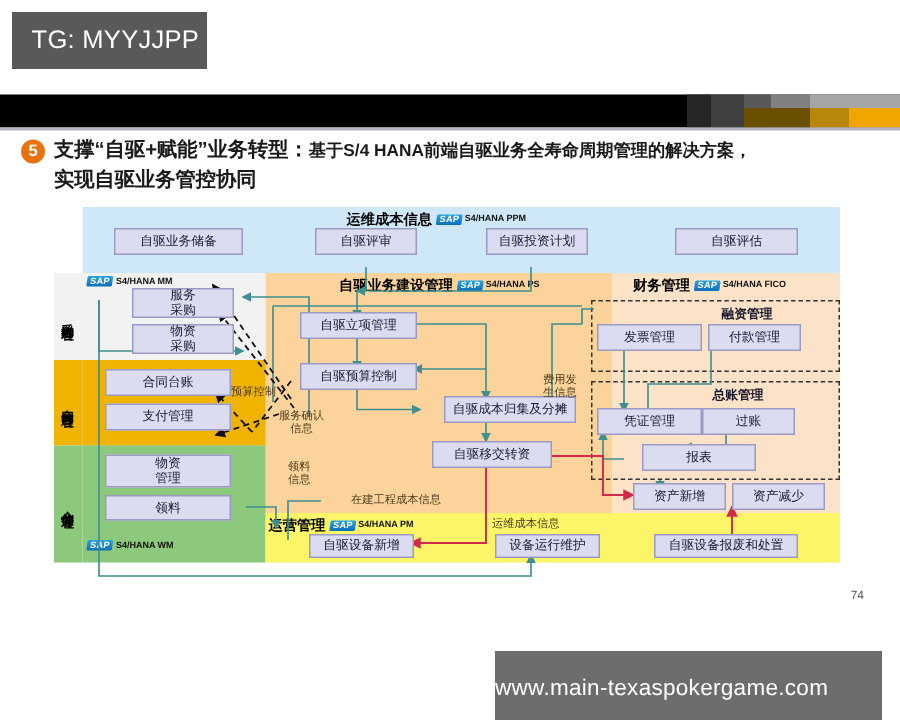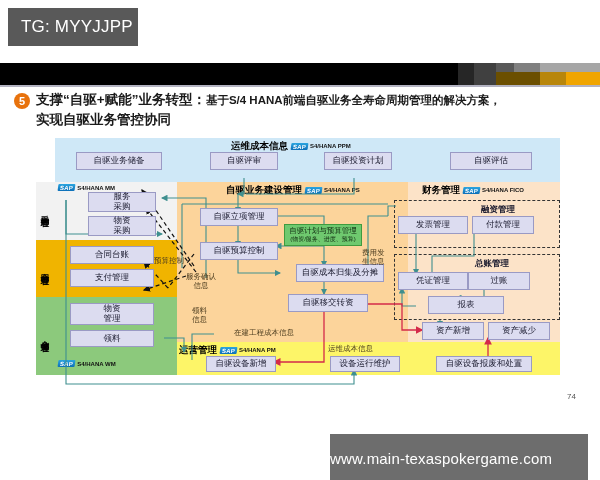"自驱计划与预算管理" div.node { html: <div> <span>自驱计划与预算管理</span> <span>(物资/服务、进度、预算)</span> </div> -> none }
